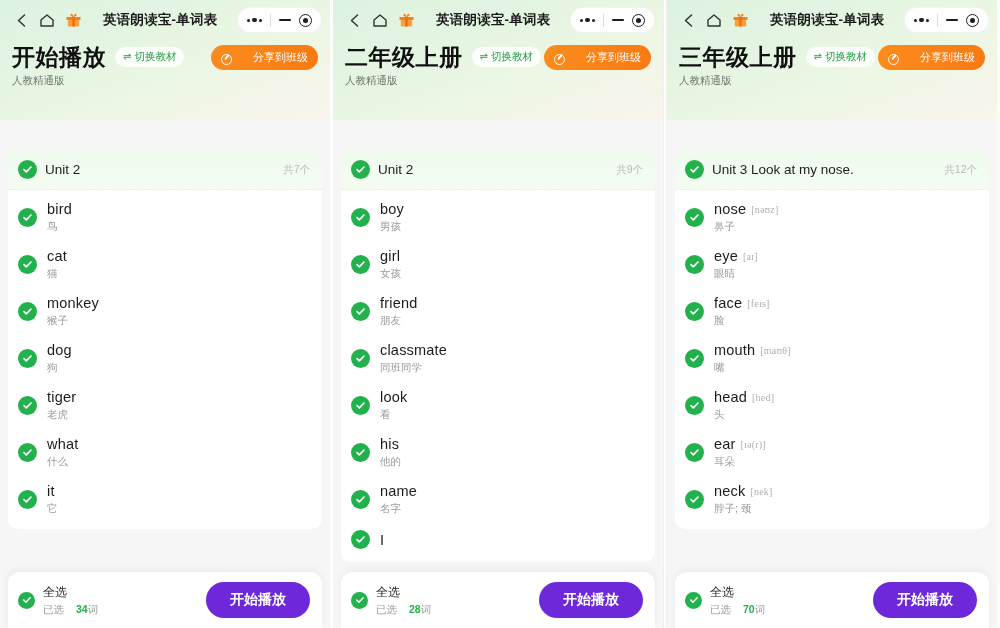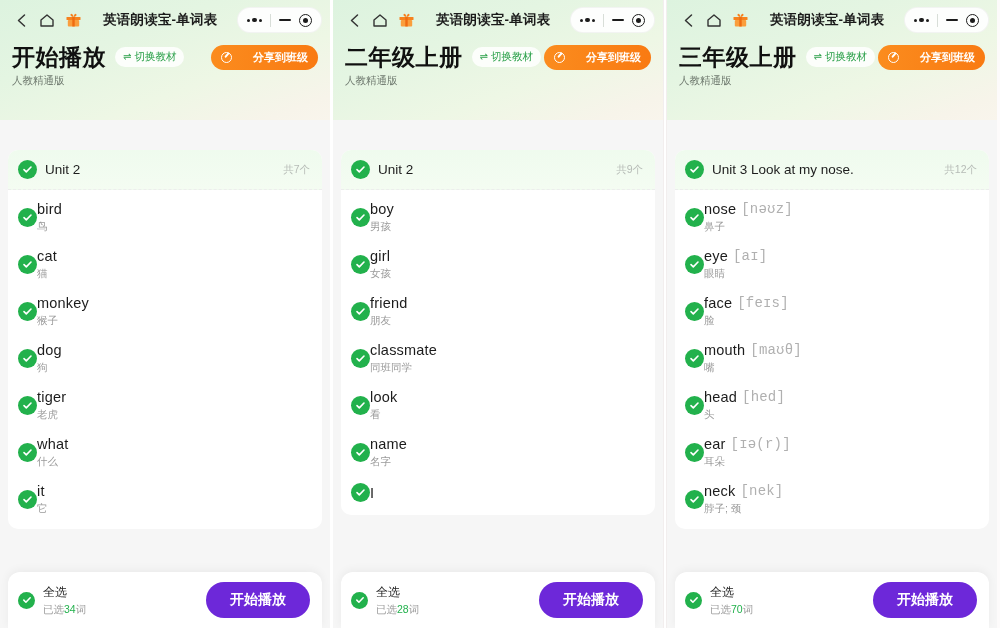"分享到班级" .share-btn { align-items: center -> flex-end; font-weight: bold -> normal }
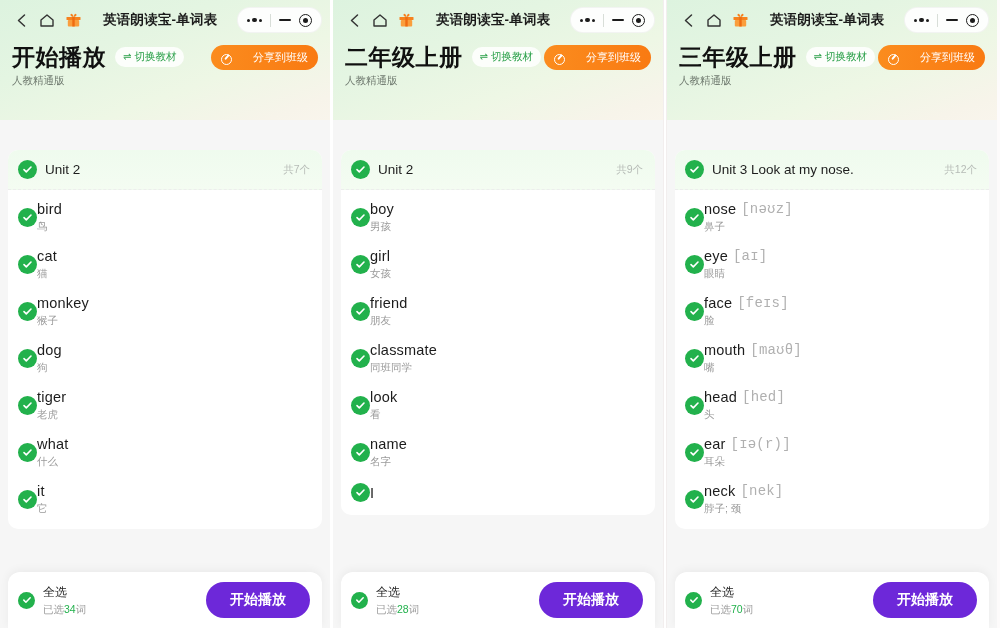"bird" .word .wtxt { margin-left: none -> 10px }
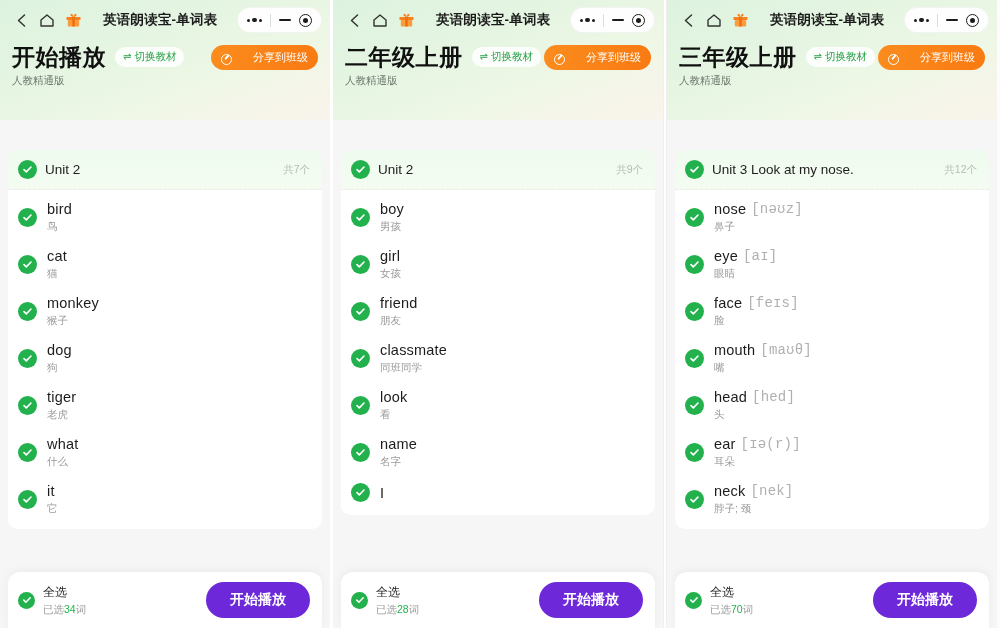"[nəʊz]" .wen .ipa { font-family: Liberation Mono, monospace -> Liberation Serif, serif; font-size: 14px -> 10px }
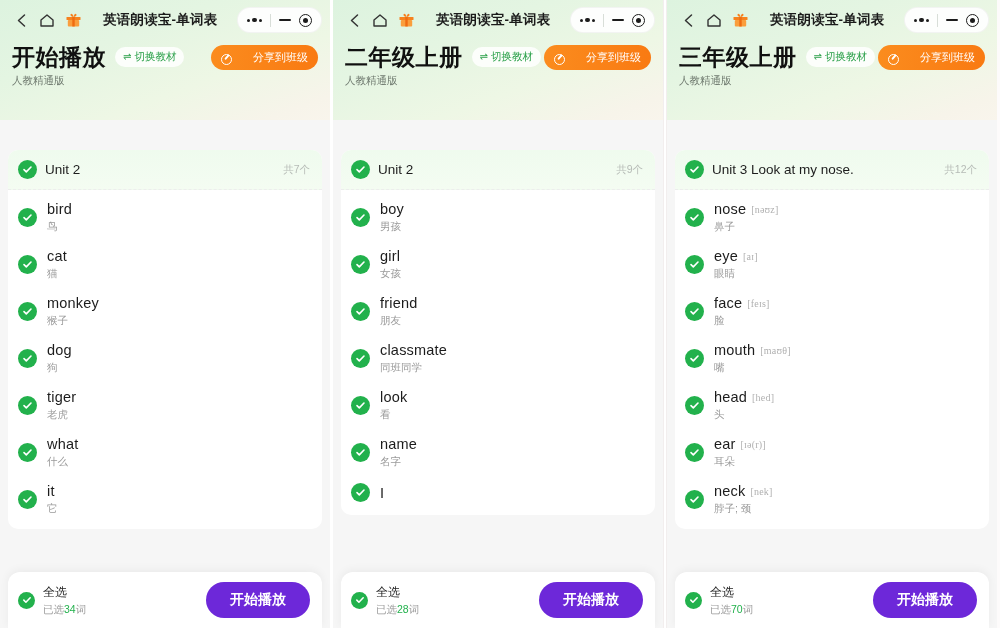"his" div.word { html: none -> <div> <span> <svg> <path></path> </svg> </span> <span> <div>his</div> <div>他的</div> </span> </div> }
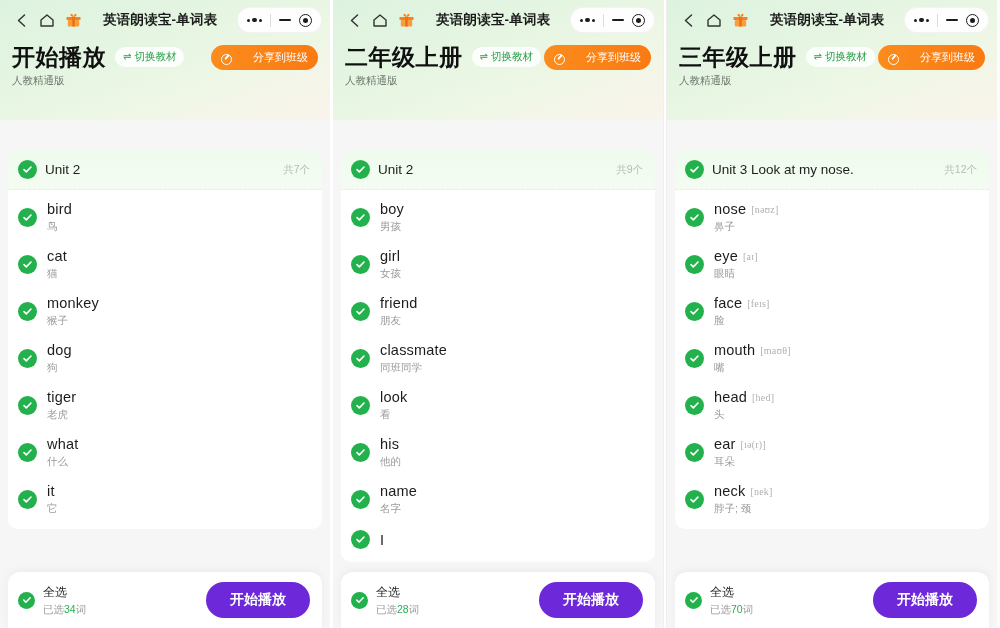"34" .bb-t2 b { font-weight: normal -> bold; margin-left: none -> 12px }
